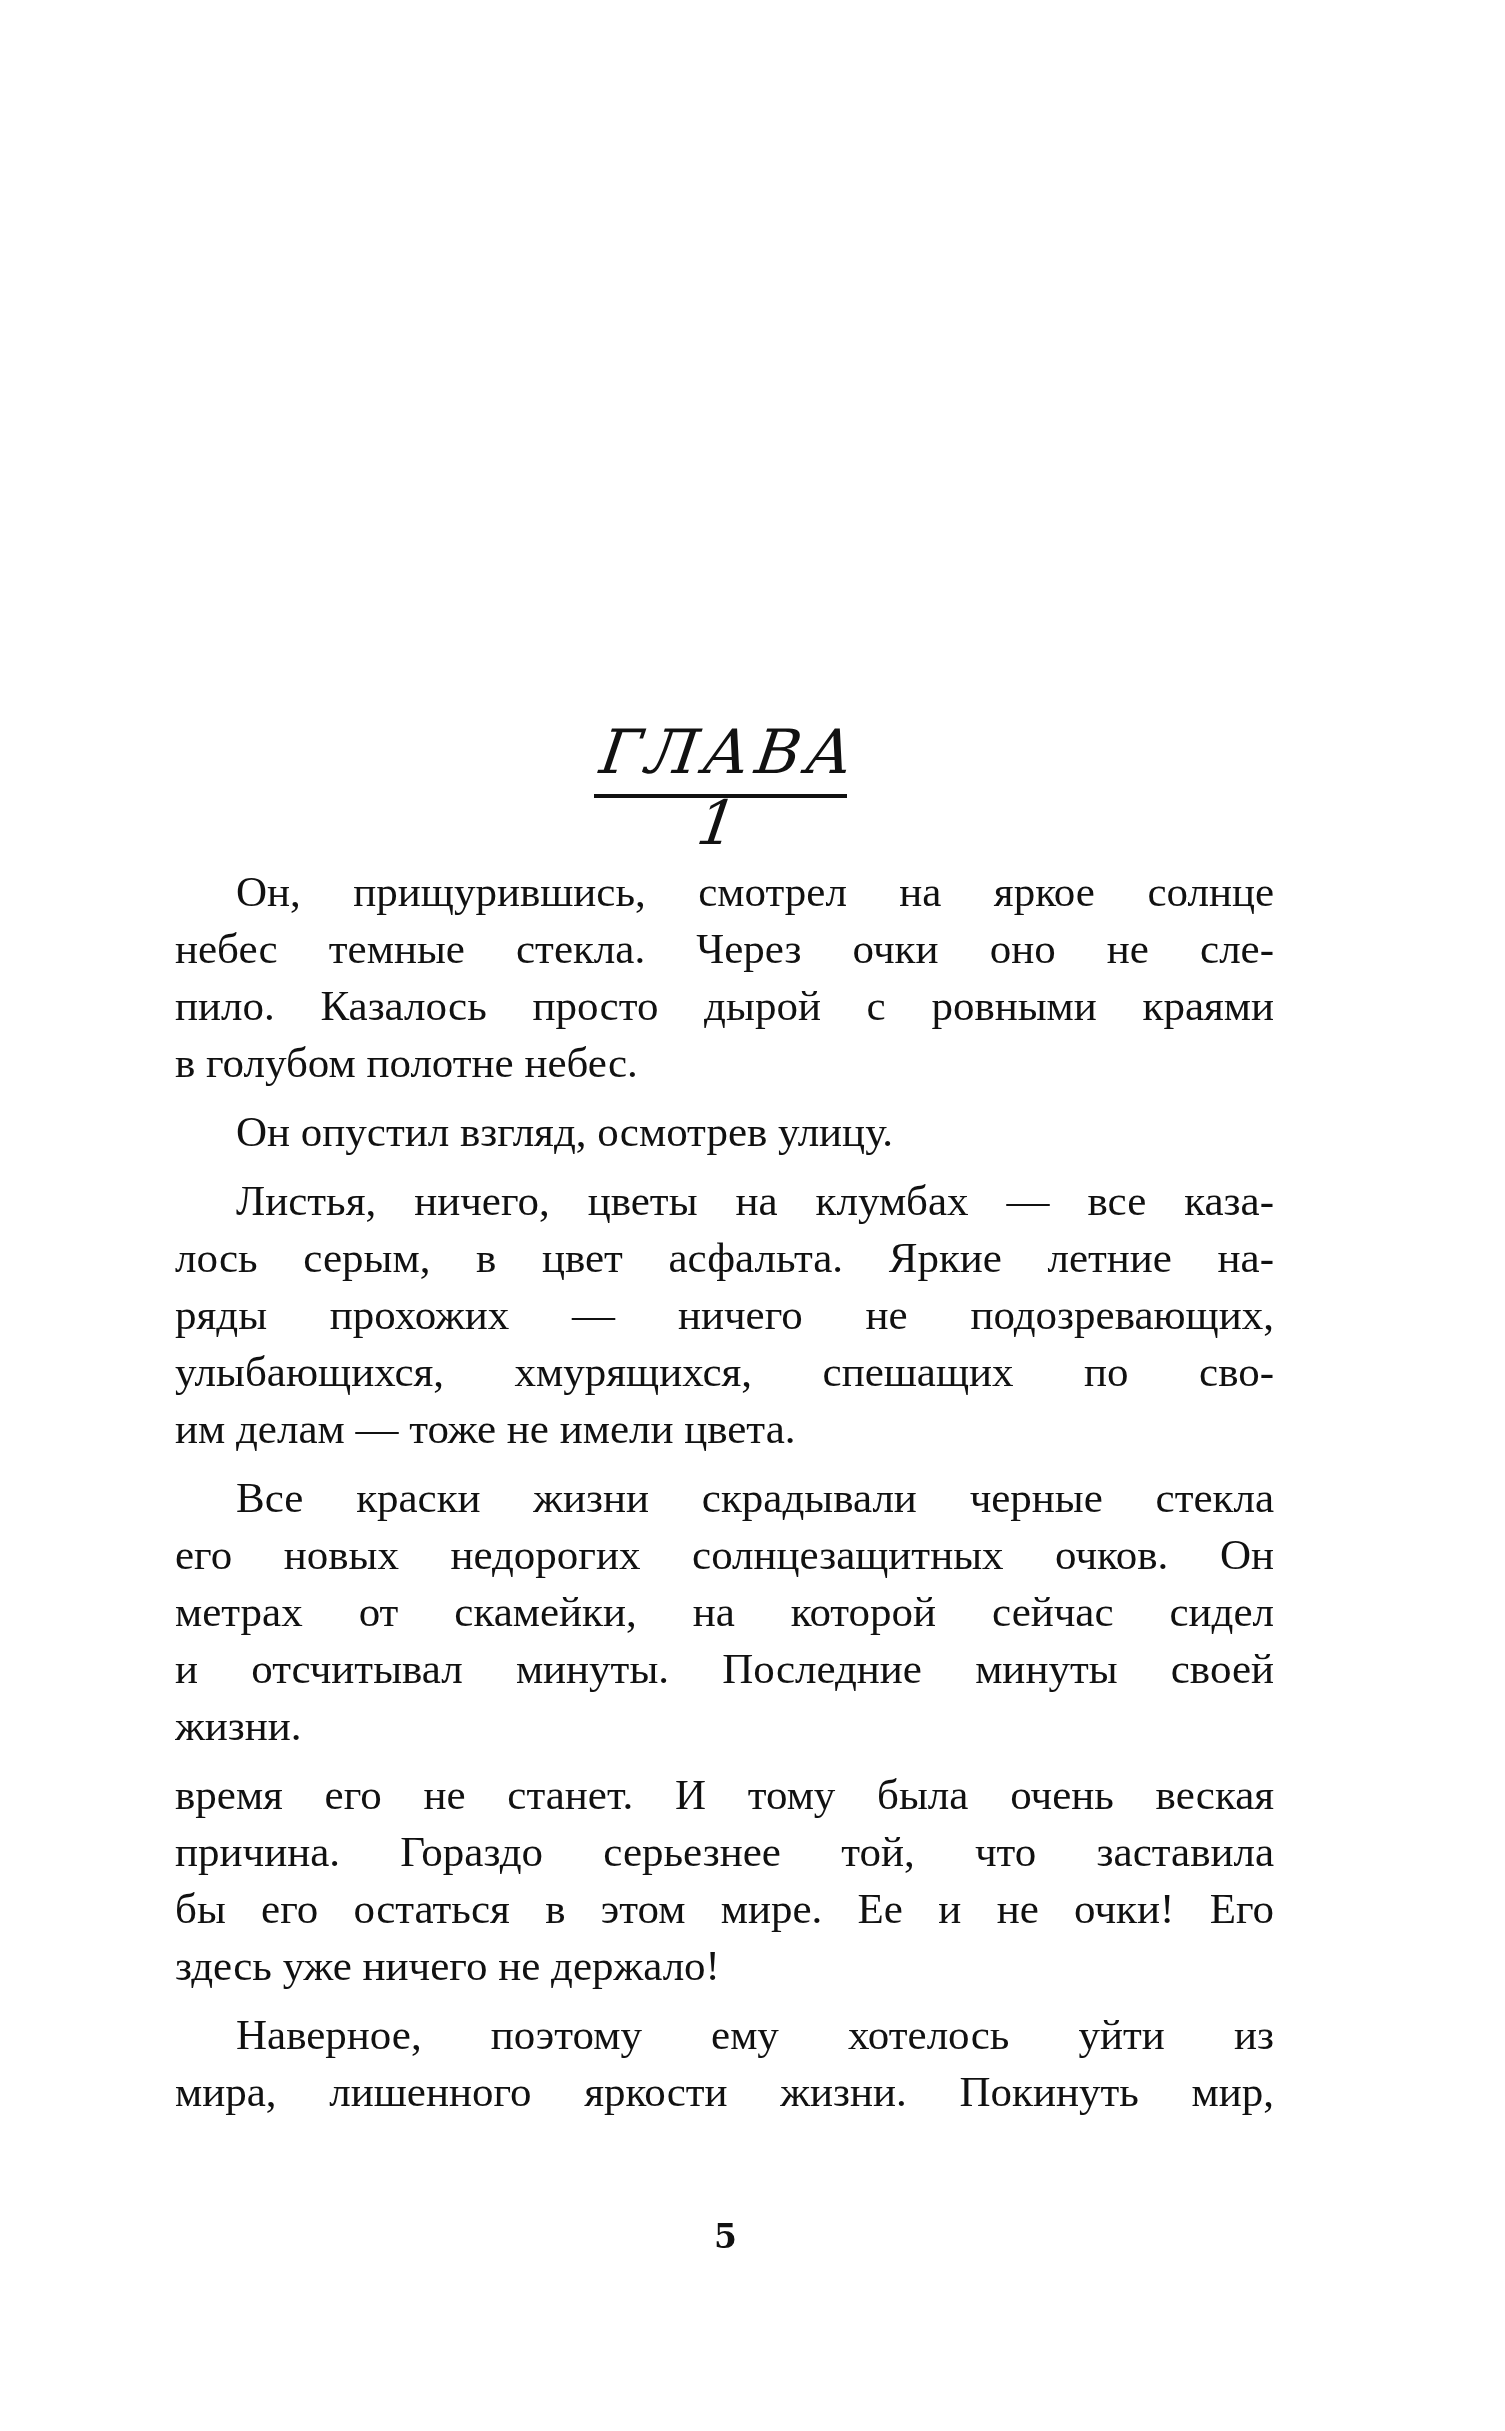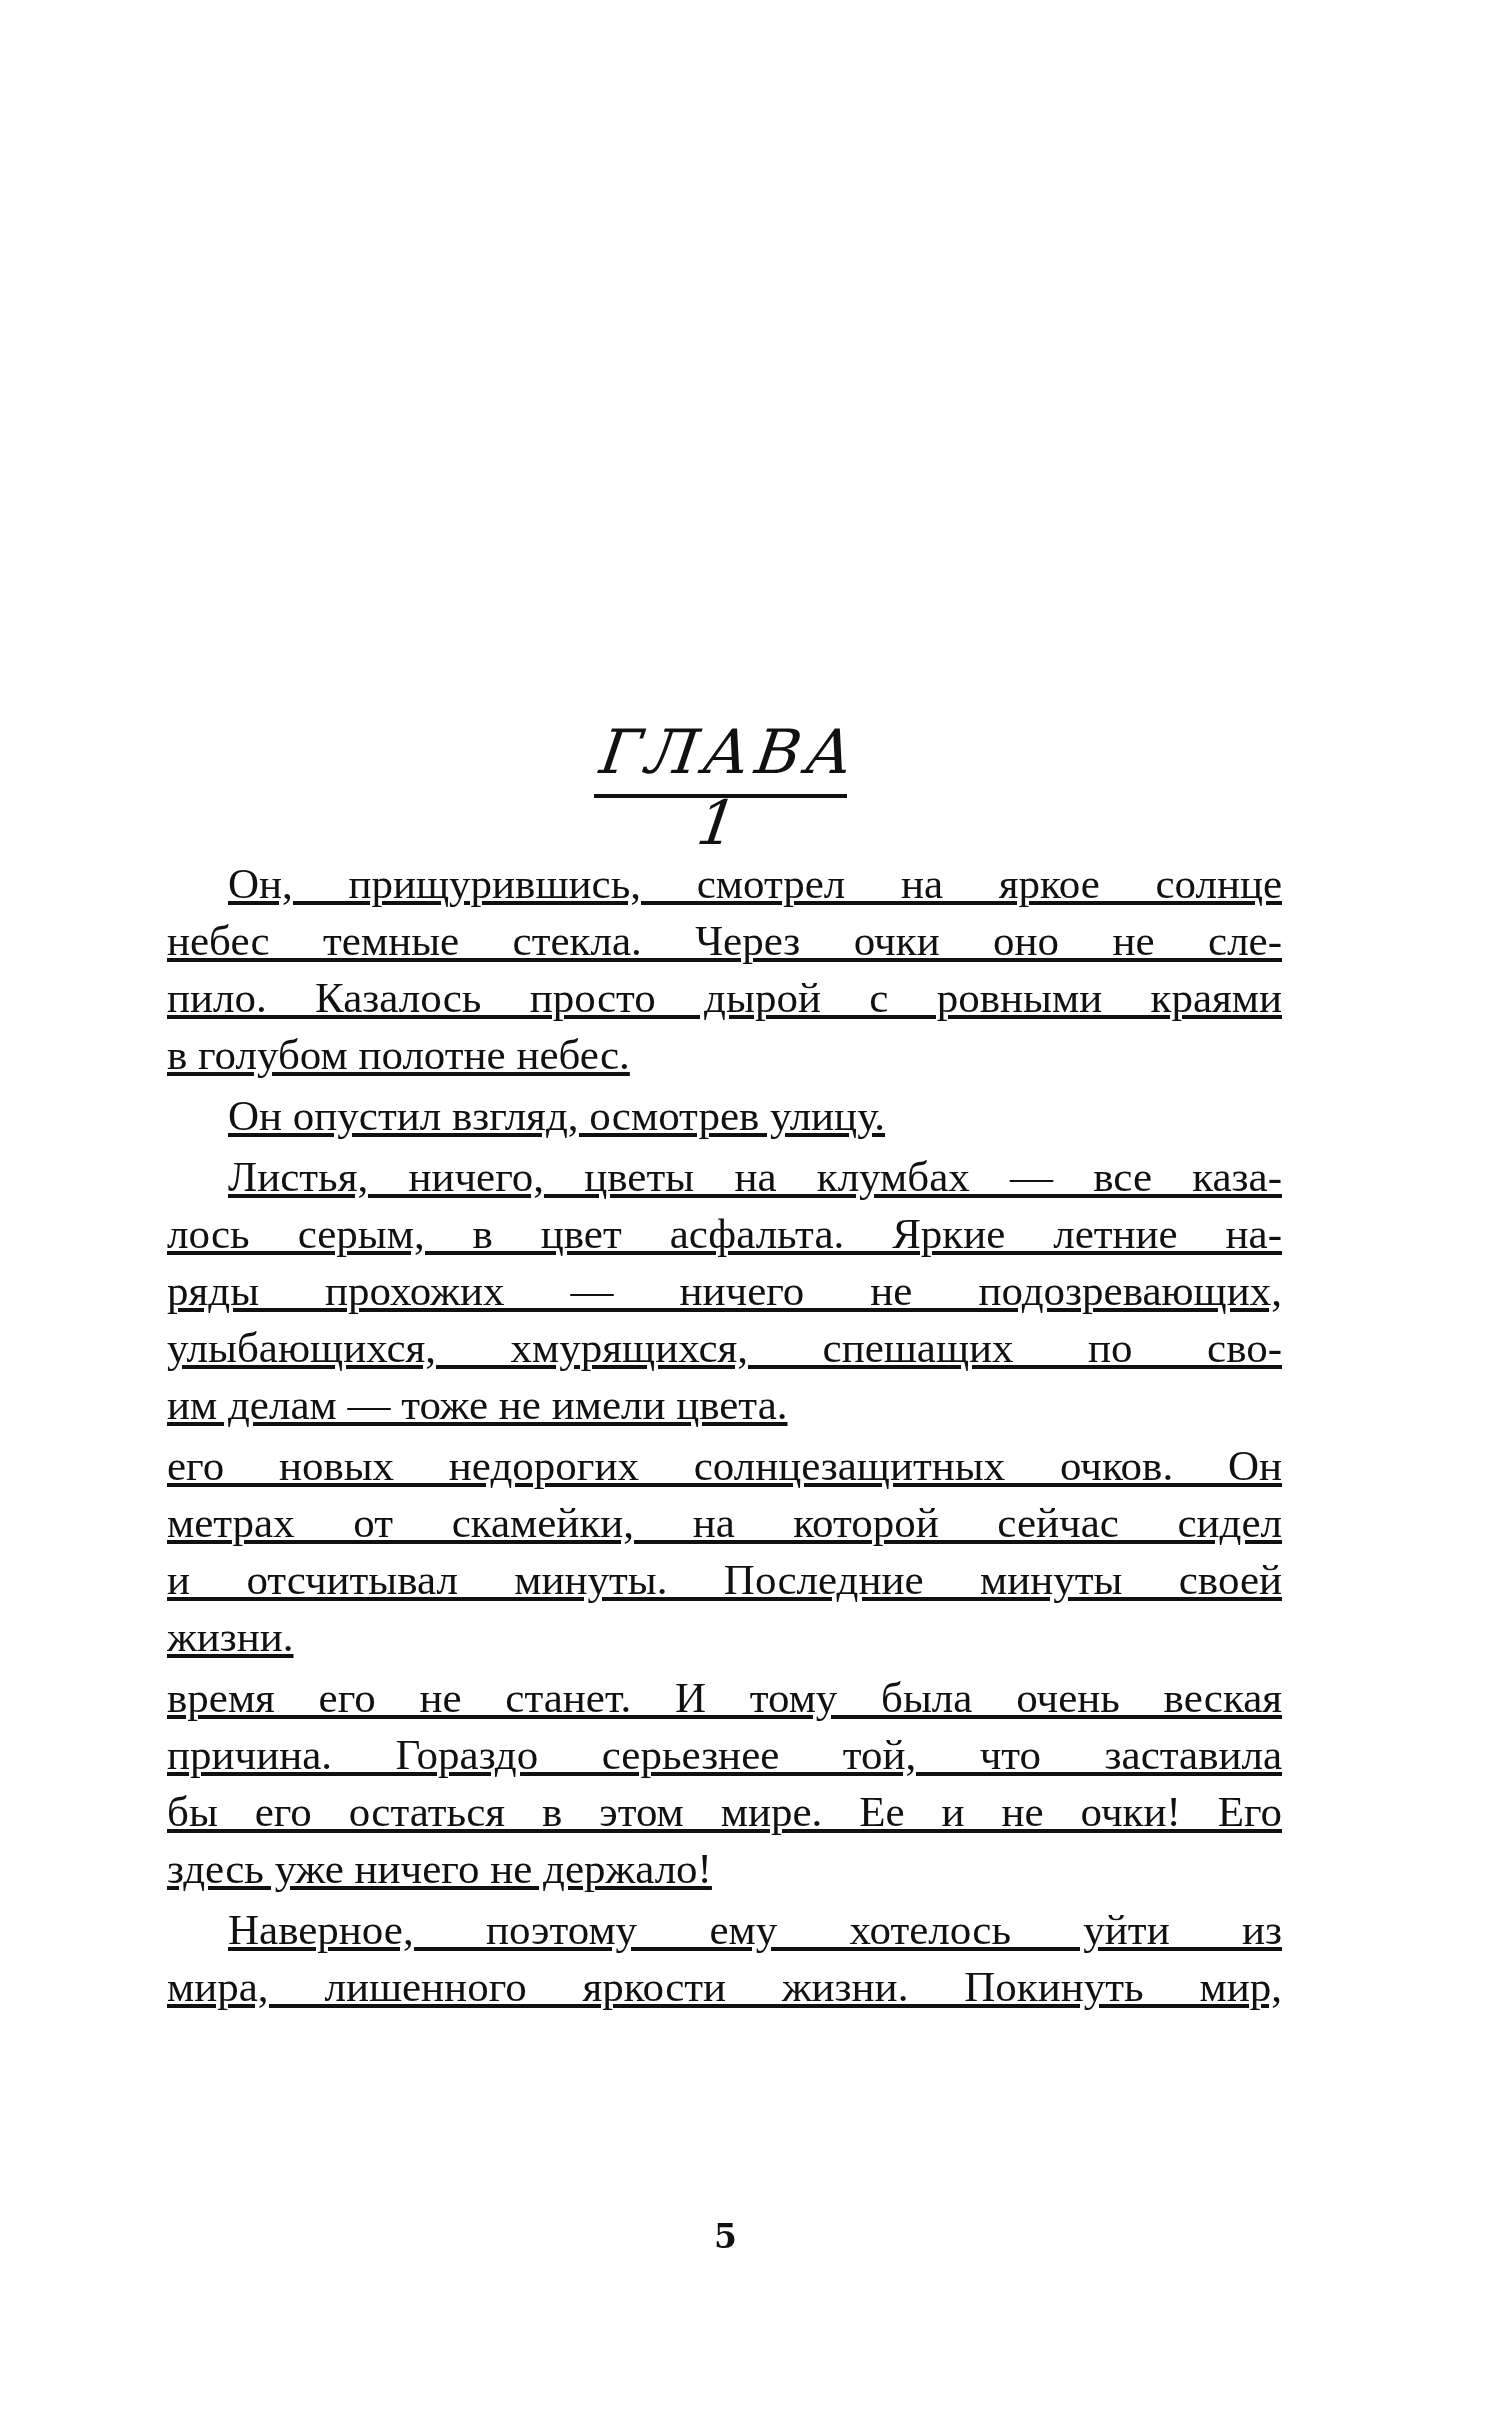"Он, прищурившись, смотрел на яркое" .para { margin: 4px -> 12px; text-decoration: underline -> none }
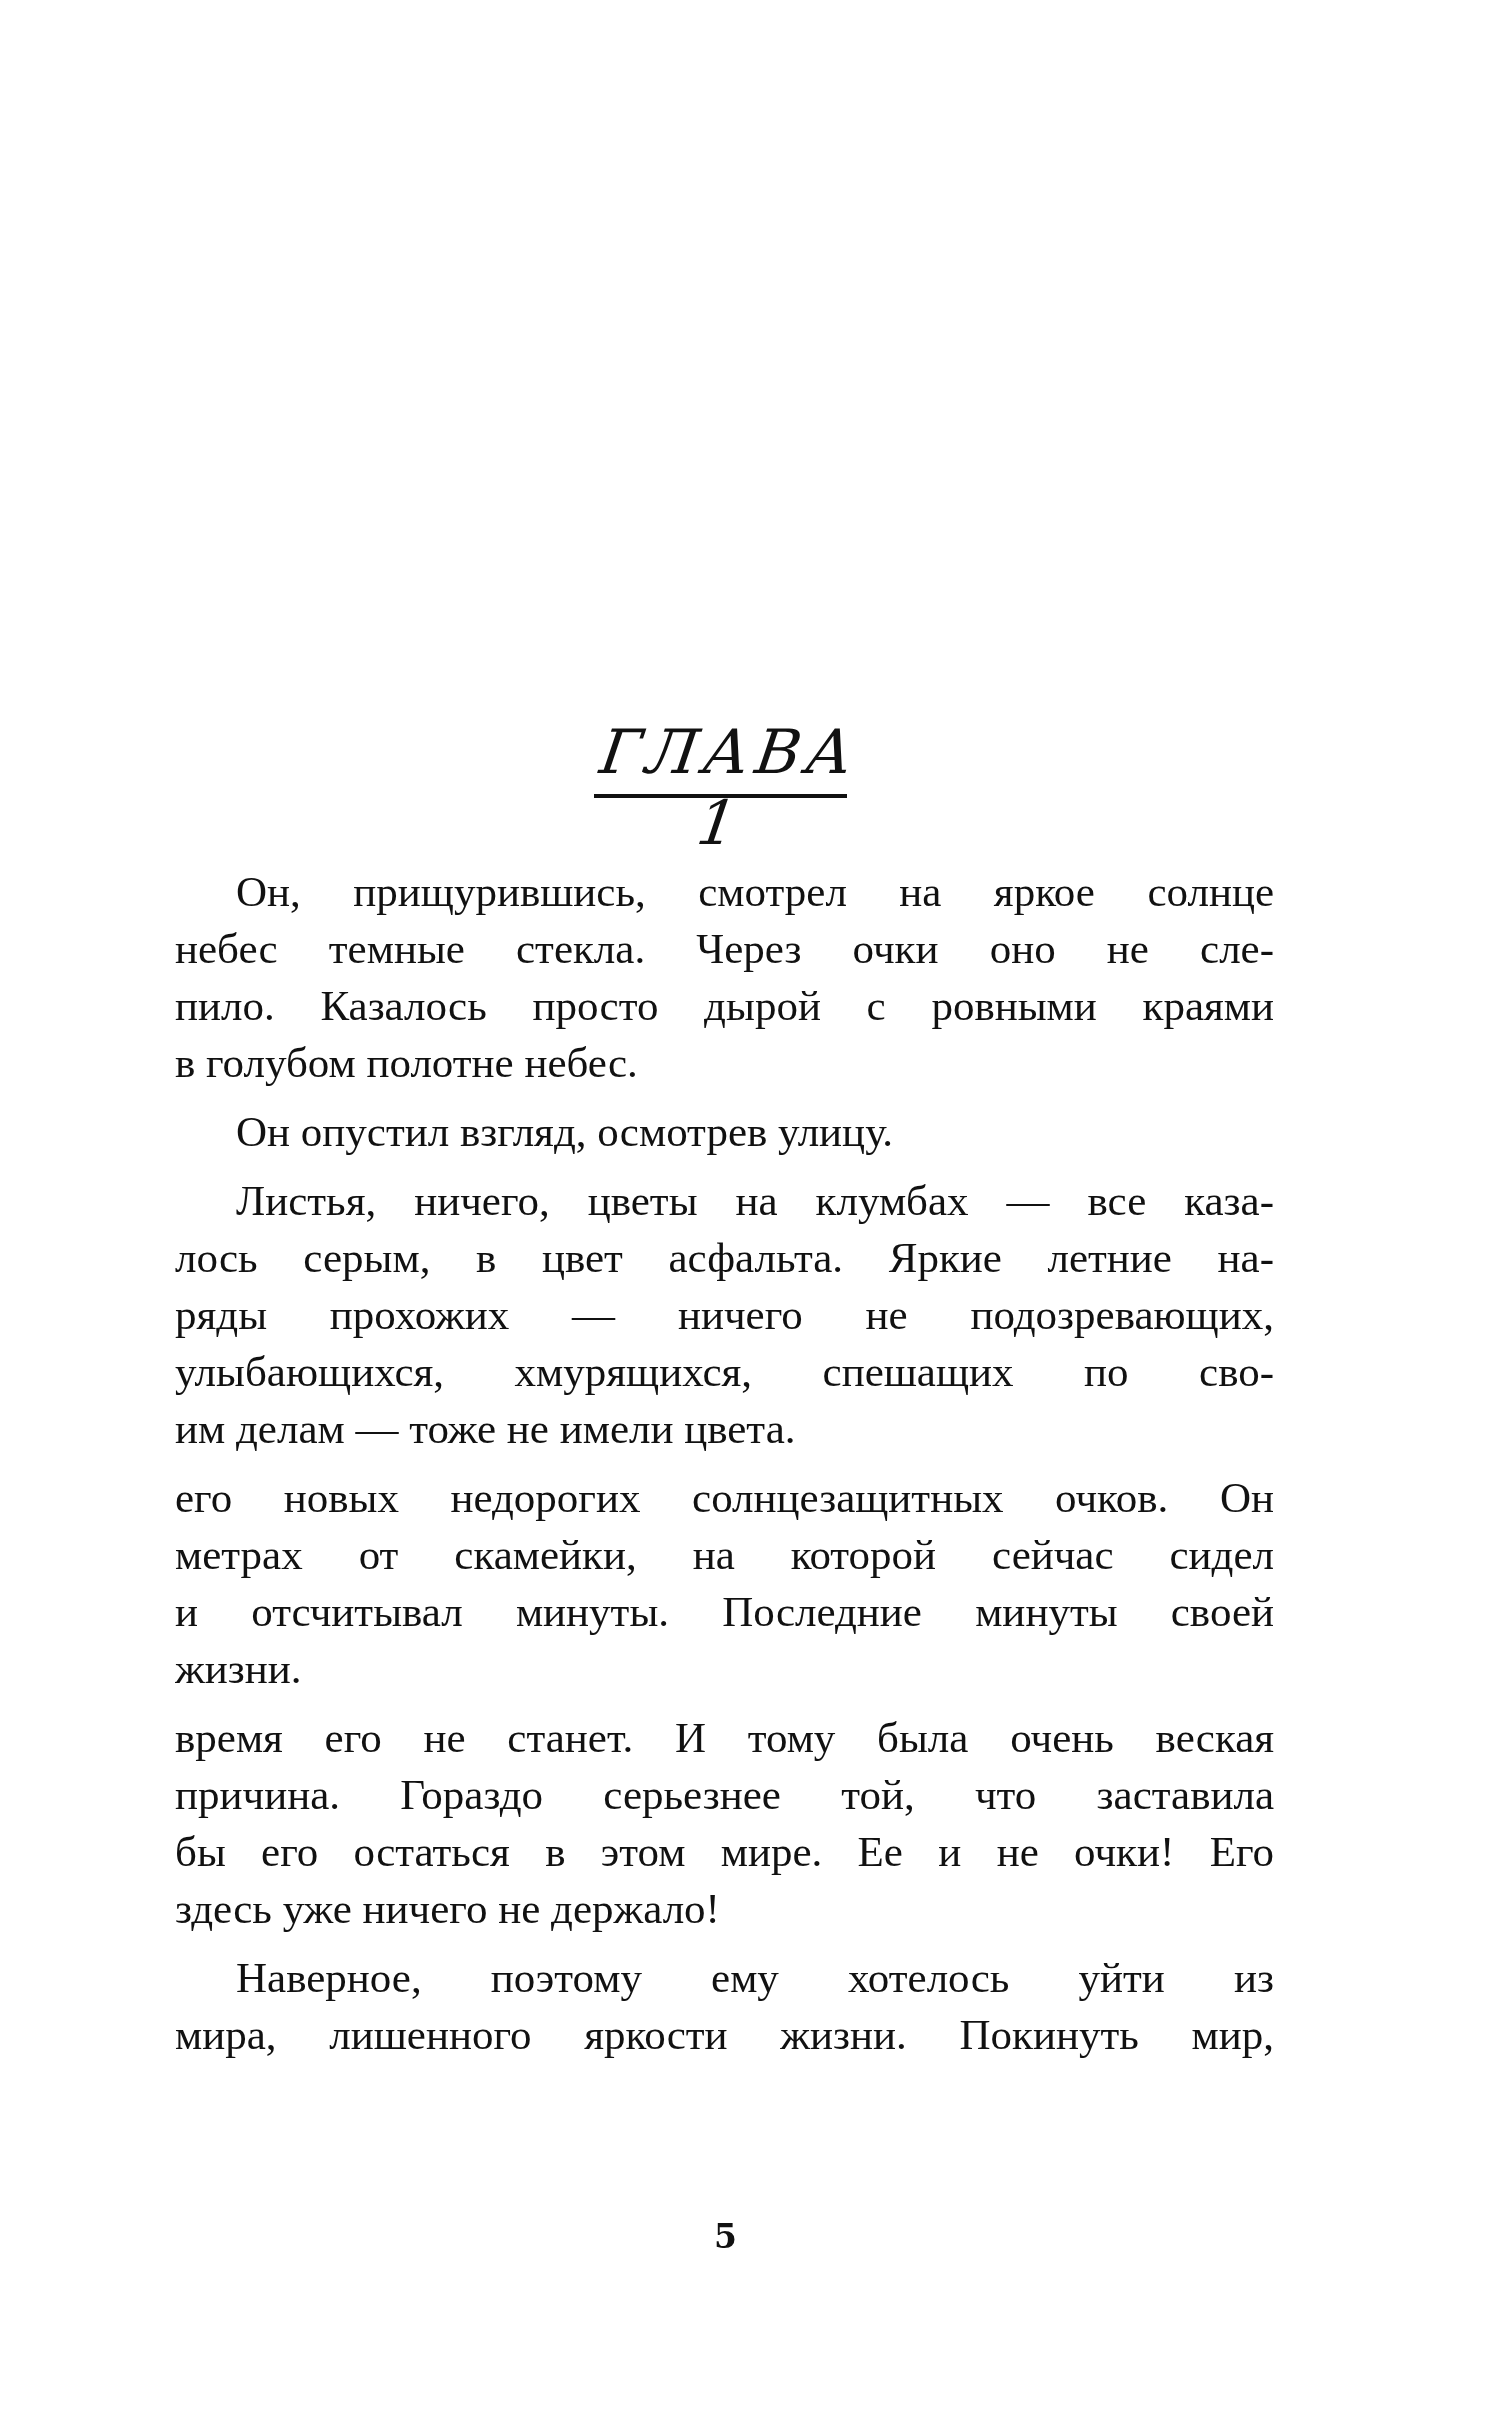"Все краски жизни скрадывали черные" span.line { html: none -> <span>Все краски жизни скрадывали черные стекла</span> }
